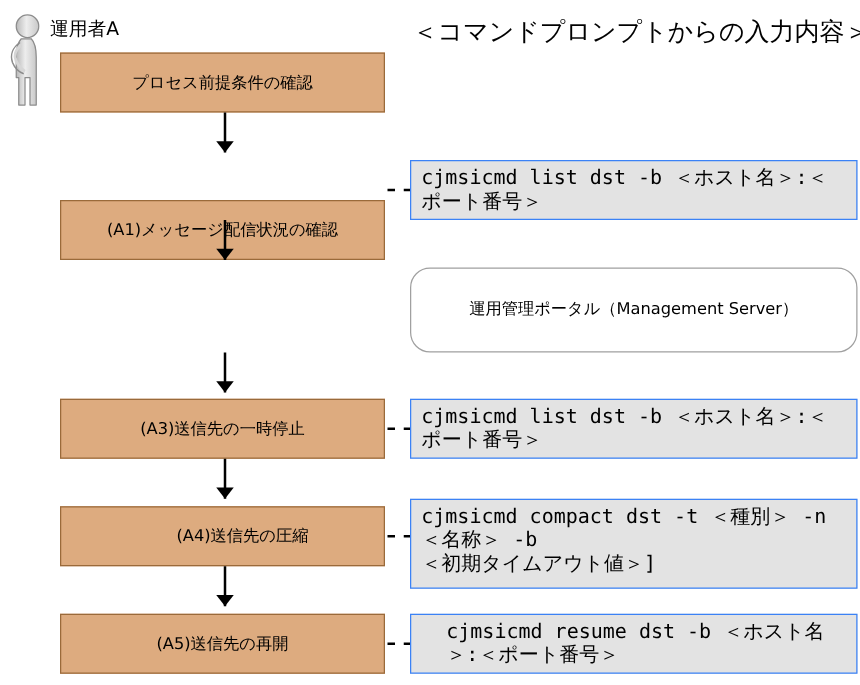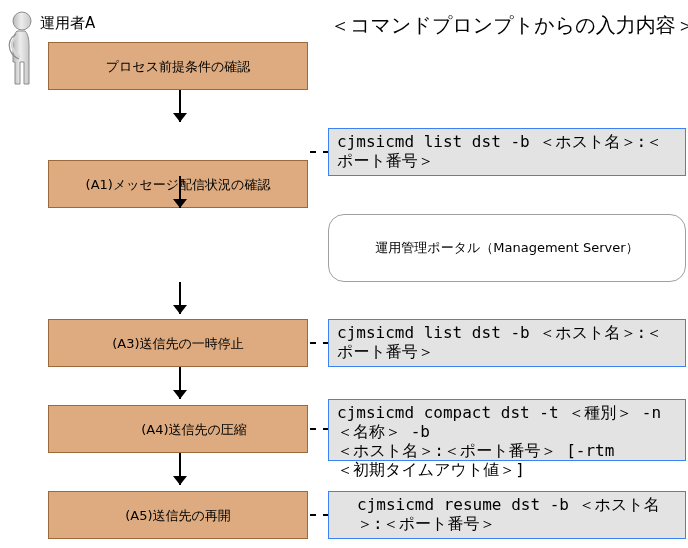"cjmsicmd compact dst -t ＜種別＞" div.cmd-box { height: 62px -> 72px }
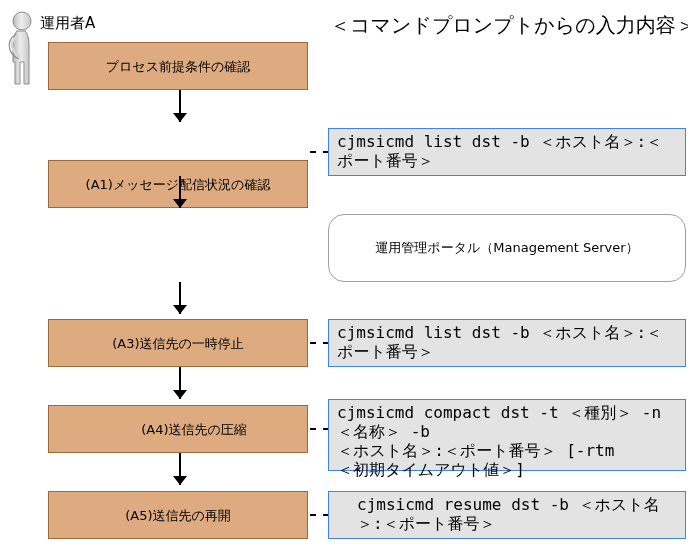"＜ホスト名＞:＜ポート番号＞ [-rtm" span.ln { html: <span>＜ホスト名＞:＜ポート番号＞ [-rtm</span> -> none }
